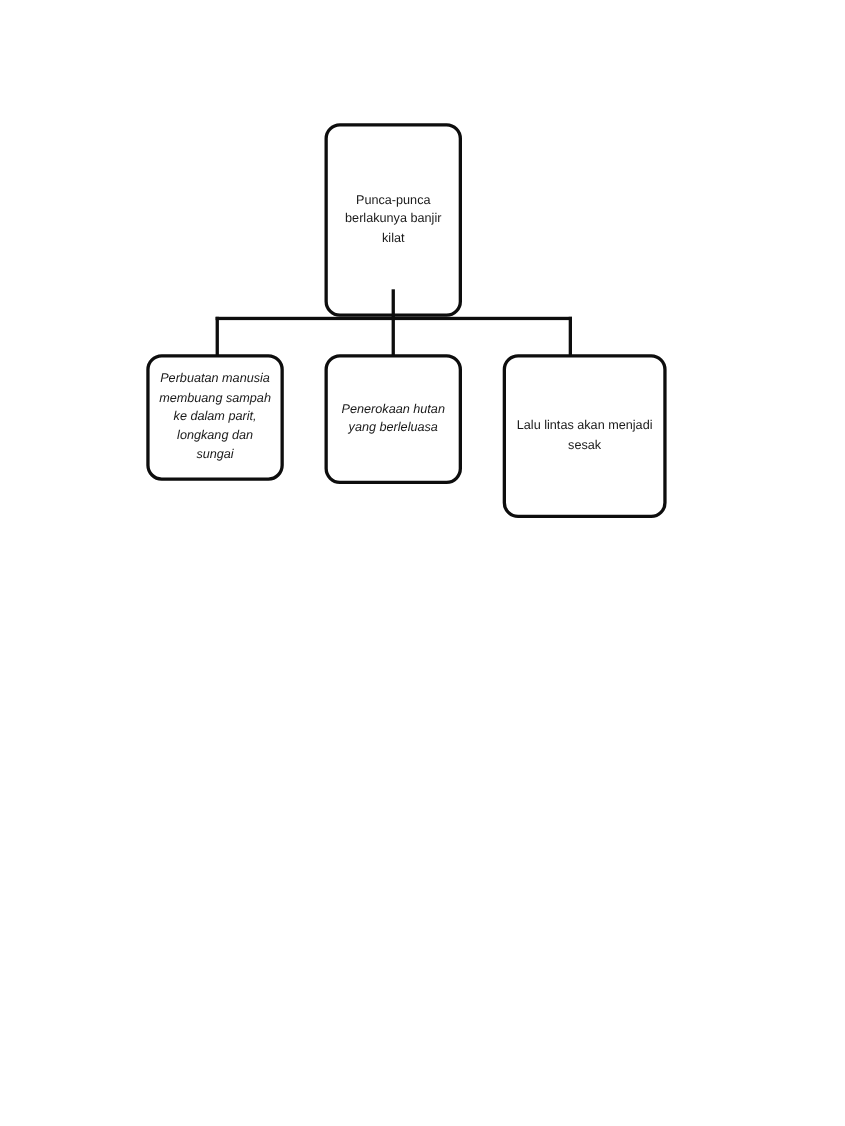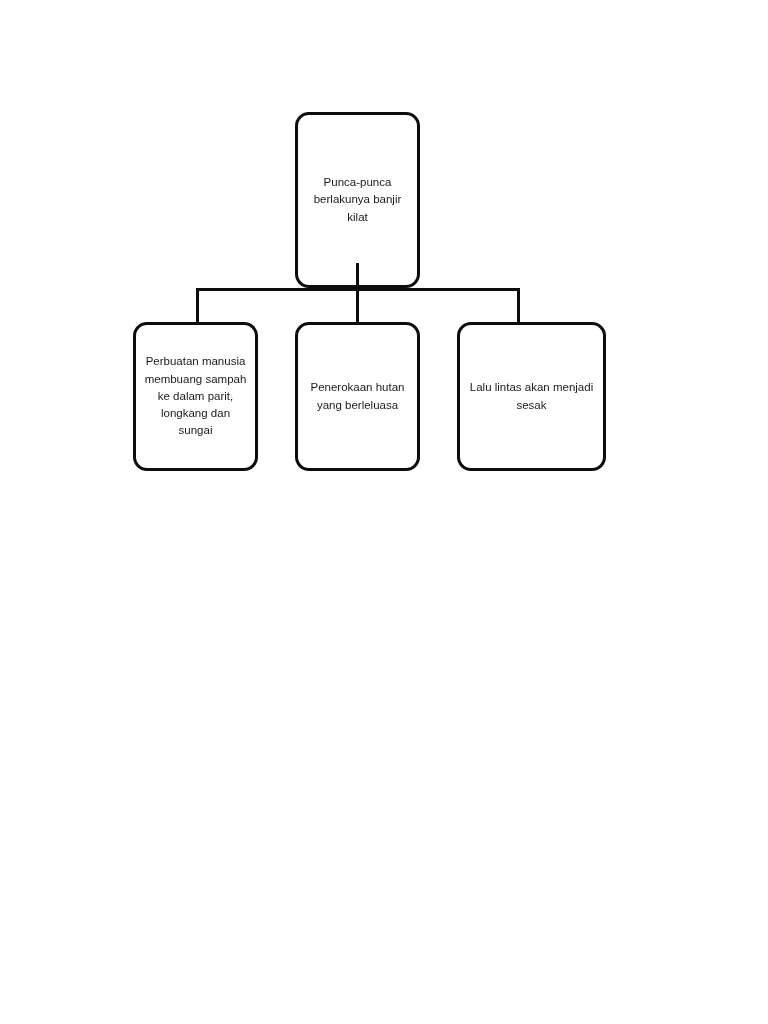"Perbuatan manusia membuang sampah ke" .node-child1 { font-style: none -> italic; height: 149px -> 115px }
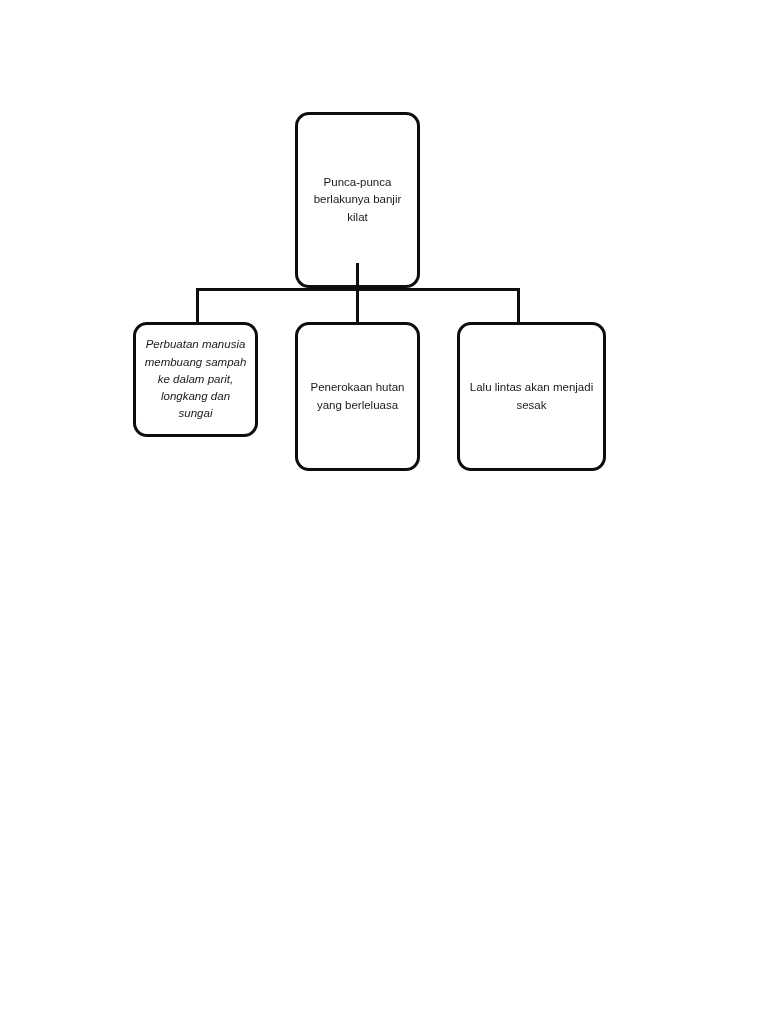"Penerokaan hutan yang berleluasa" .node-child2 { font-style: none -> italic; height: 149px -> 118px }
